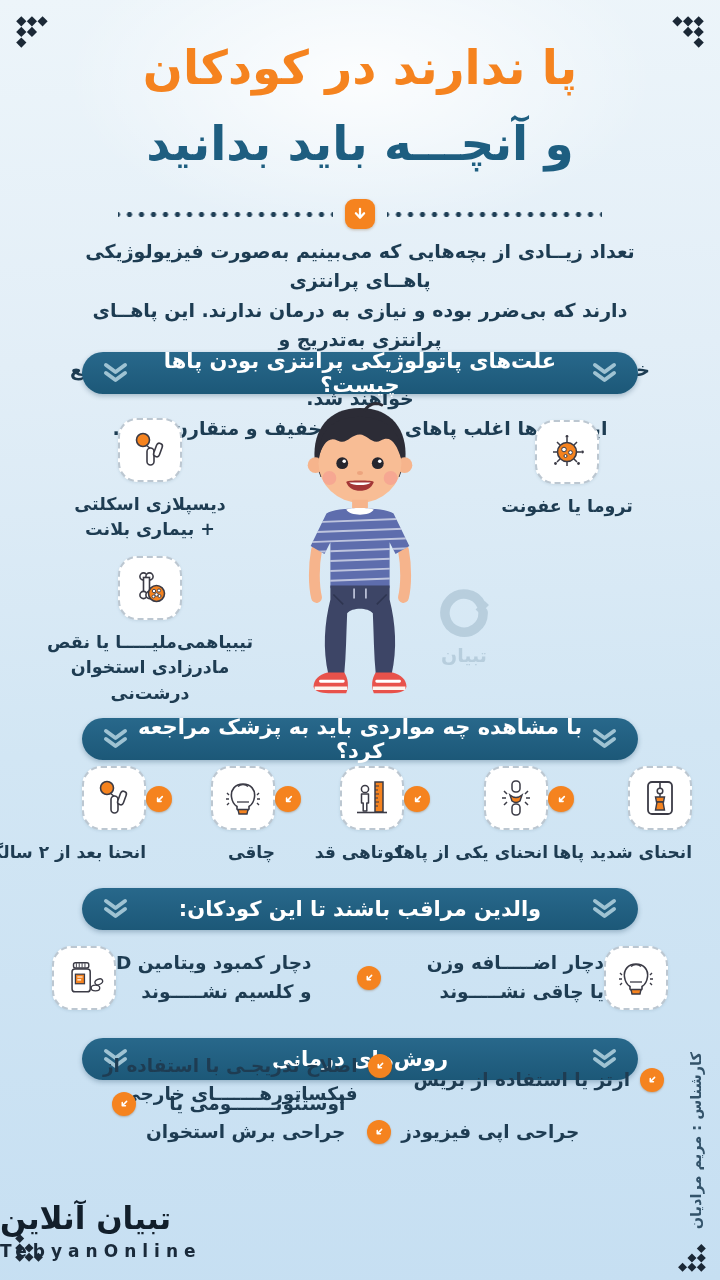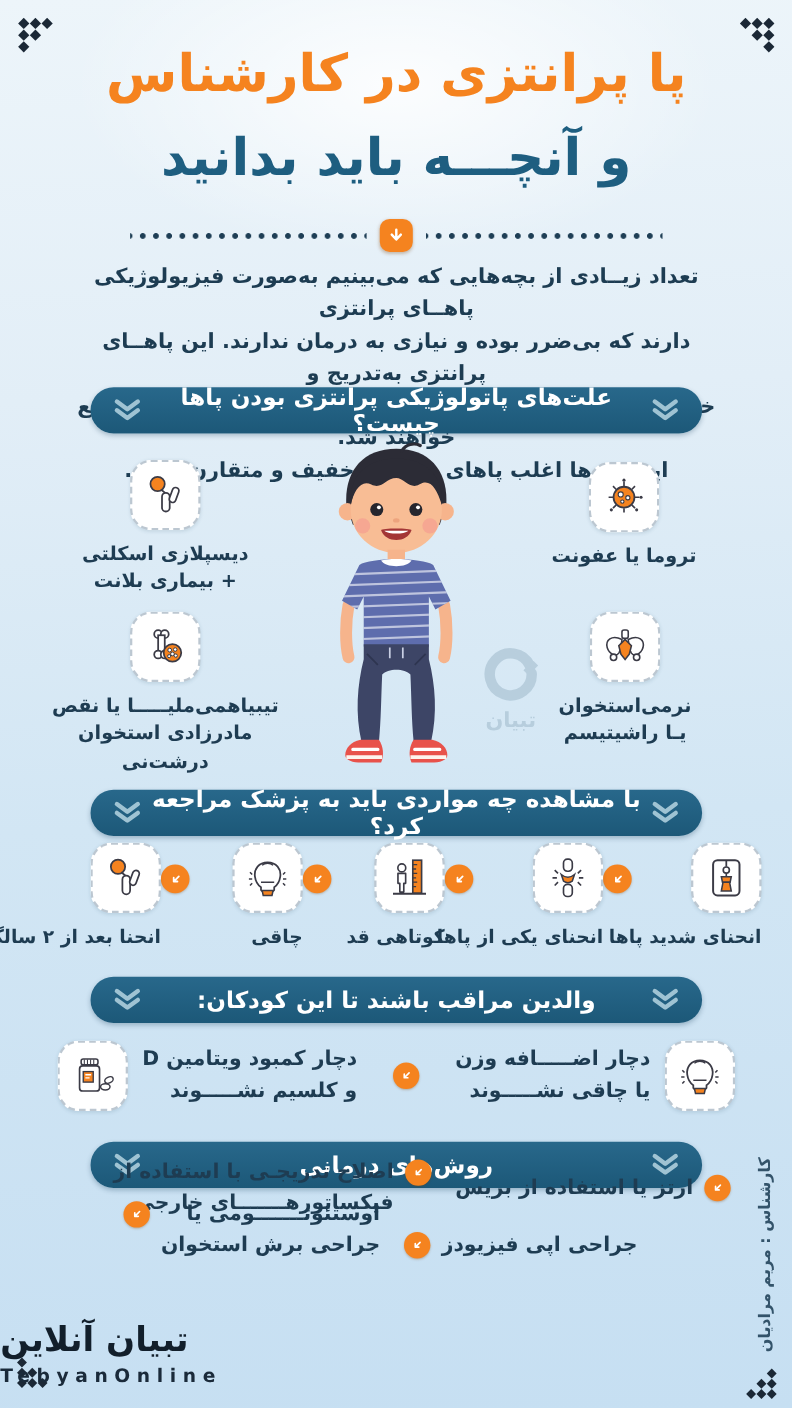"پا پرانتزی در کارشناس" div.abs { text: پرانتزی در کارشناس -> ندارند در کودکان }
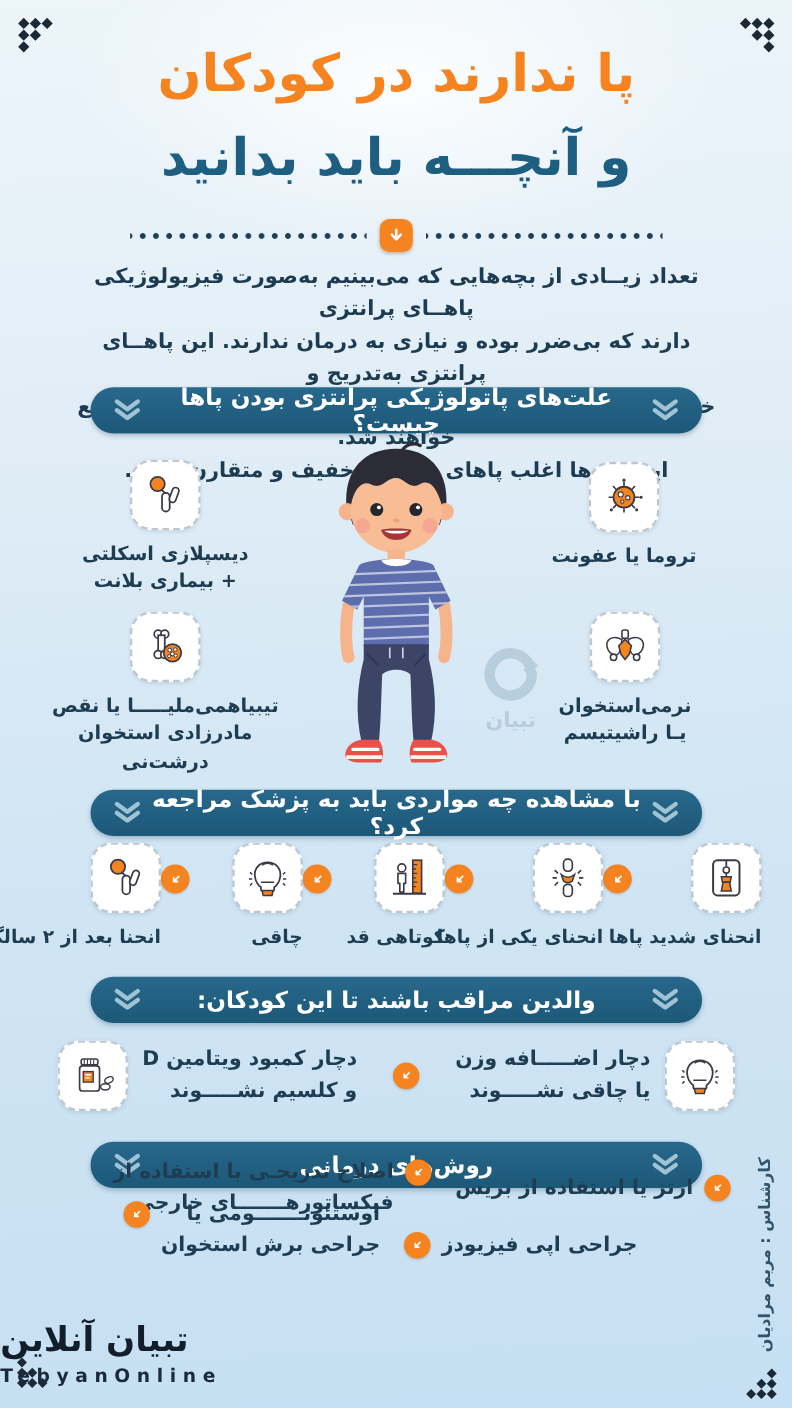"نرمی‌استخوان" div.abs { html: <div> <div> <svg> <rect></rect> <path></path> <path></path> <path></path> <circle></circle> <circle></circle> </svg> </div> <div>نرمی‌استخوان یـا راشیتیسم</div> </div> -> none }
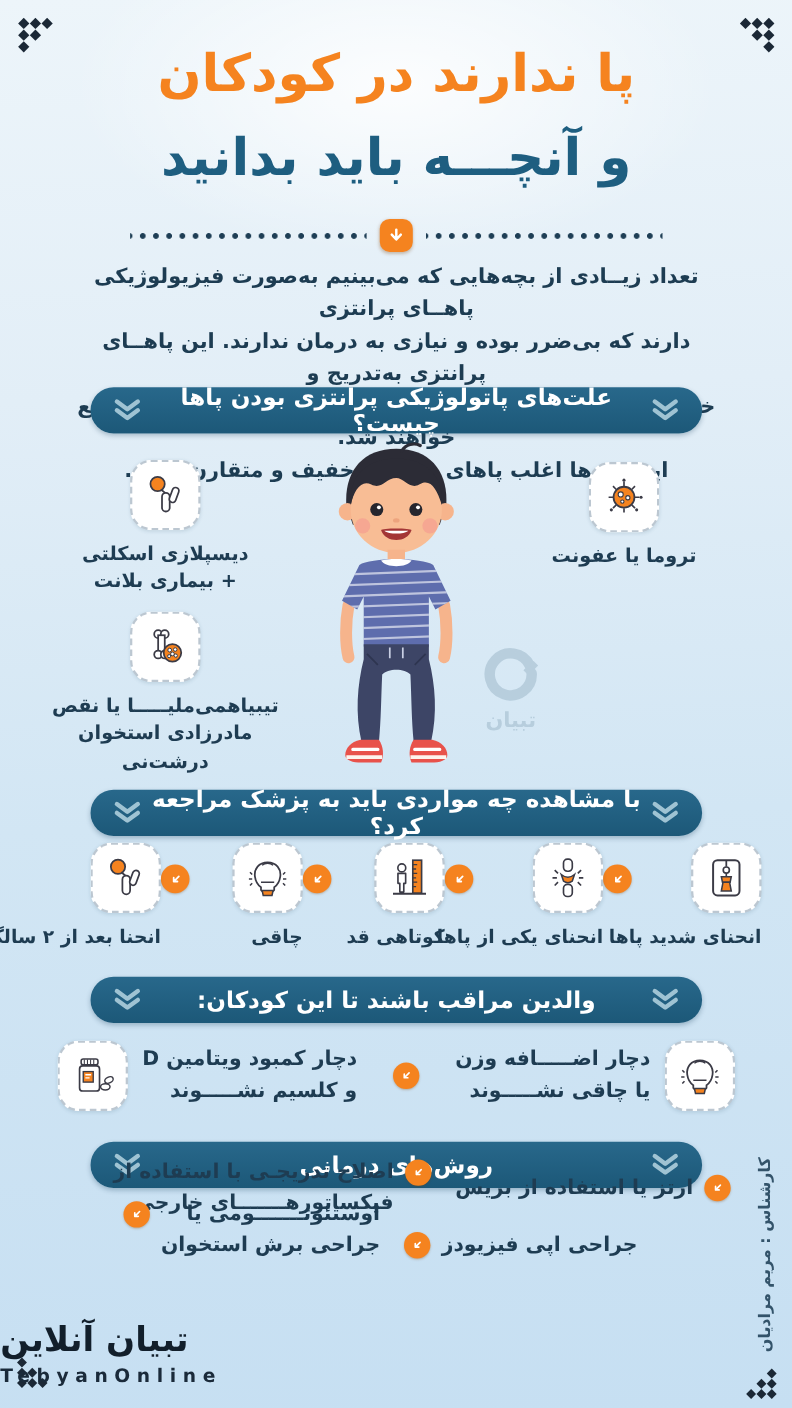"دچار کمبود ویتامین D" .pgroup { gap: 13px -> none }
